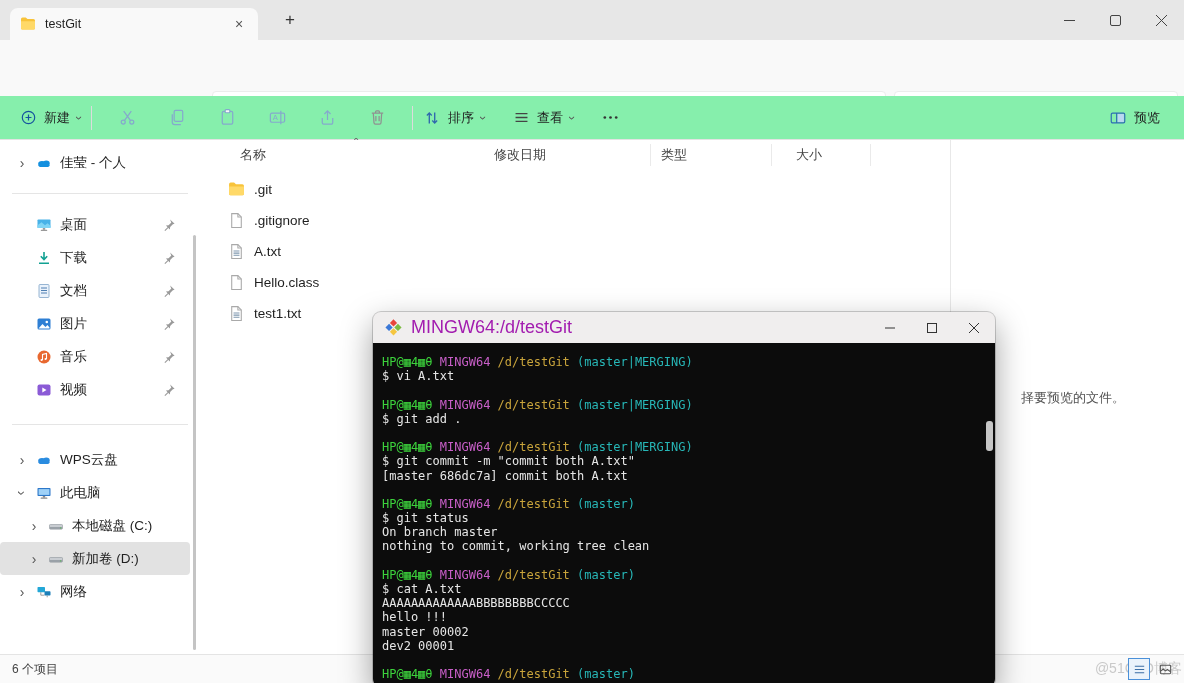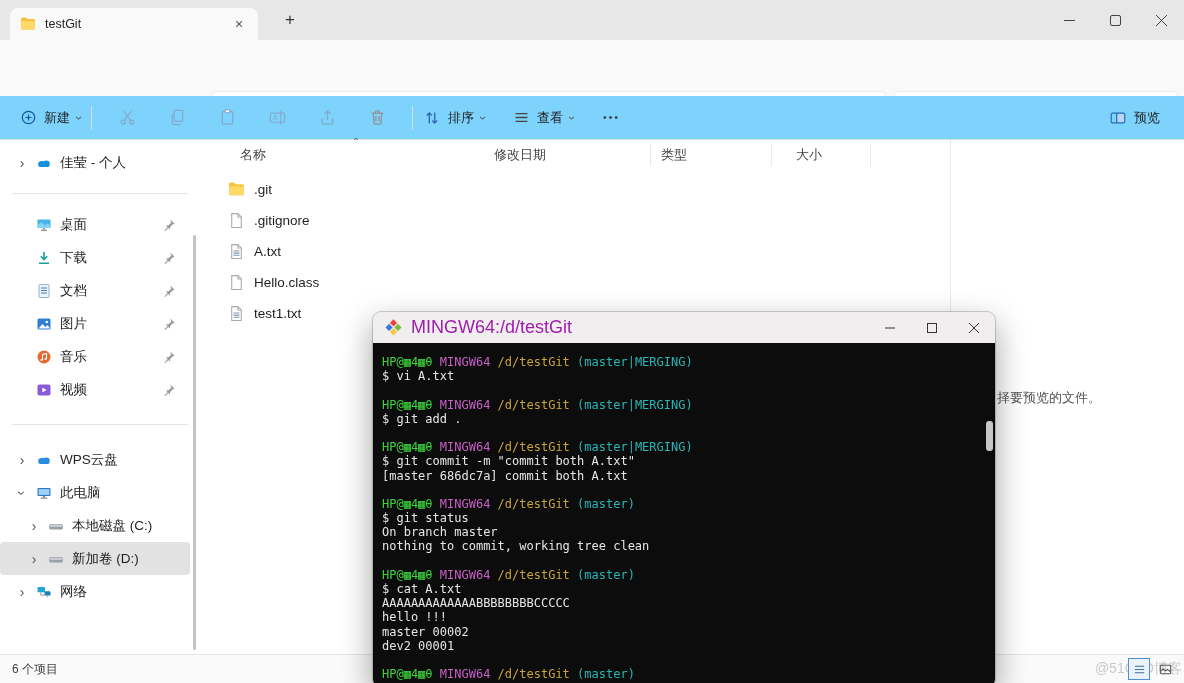"新建" .toolbar { background: #7dd3fc -> #86efac }
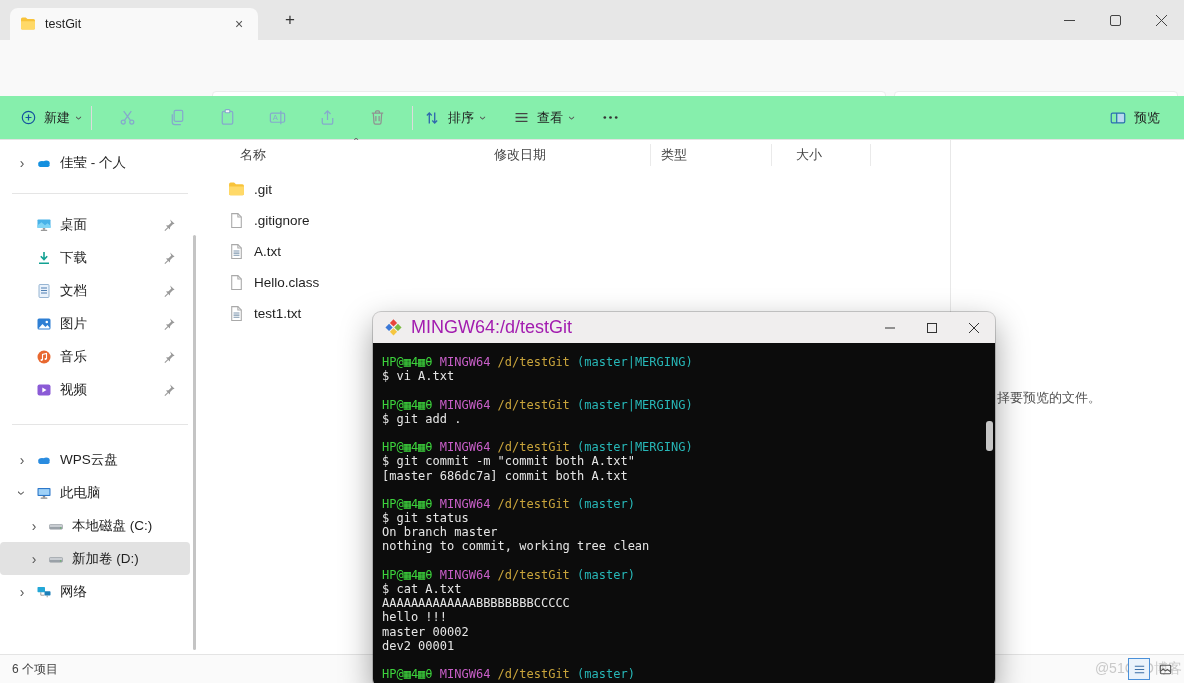"择要预览的文件。" .preview-msg { padding-left: none -> 24px }
